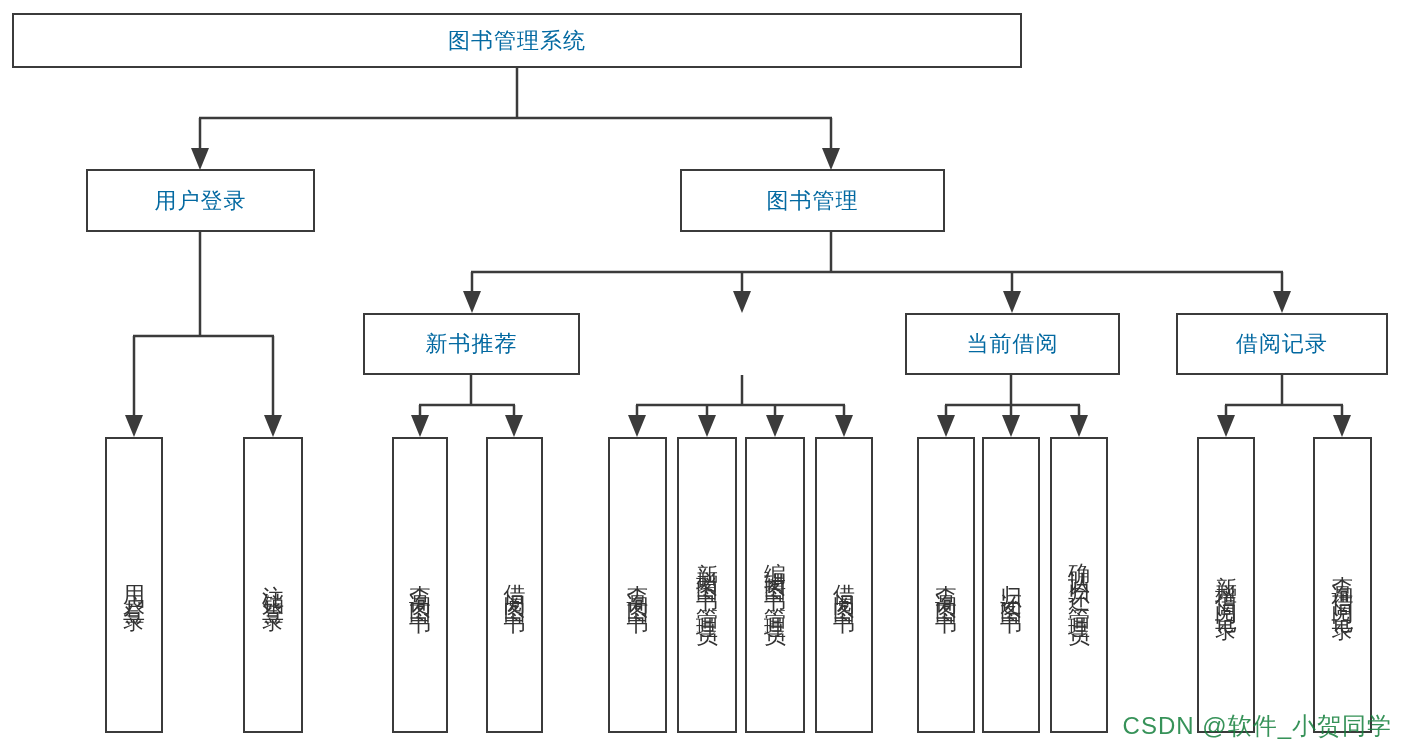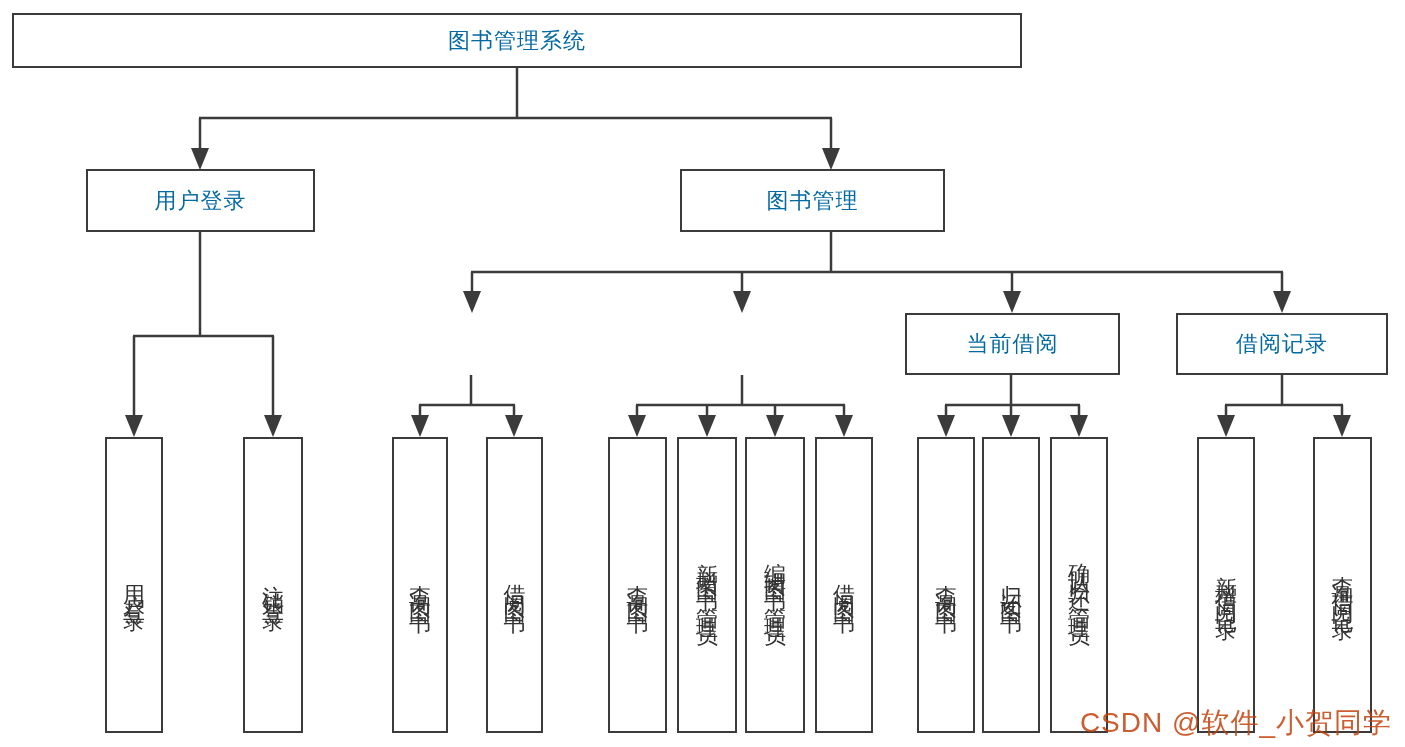"新书推荐" div.node { html: none -> <div> <span>新书推荐</span> </div> }
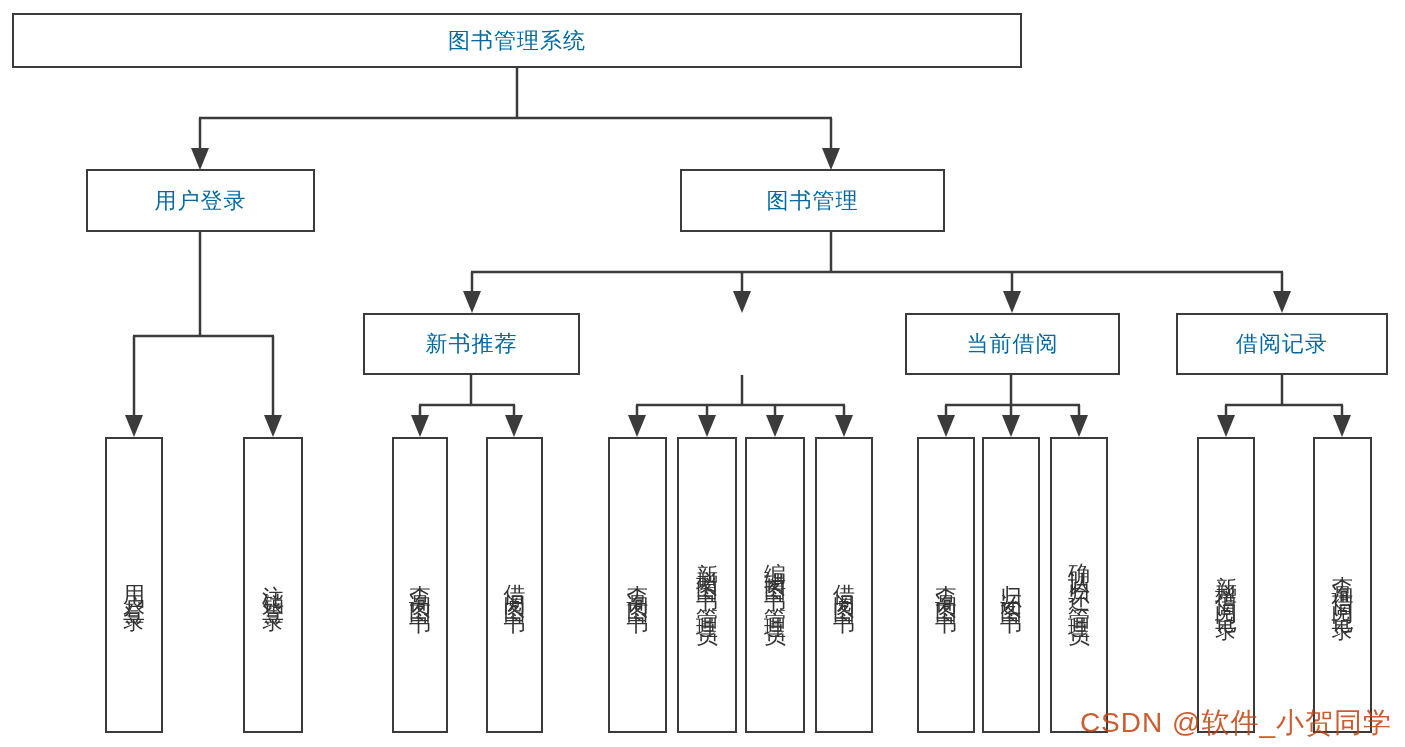"CSDN @软件_小贺同学" .watermark { color: #c2410c -> #15803d; font-size: 28px -> 24px }
